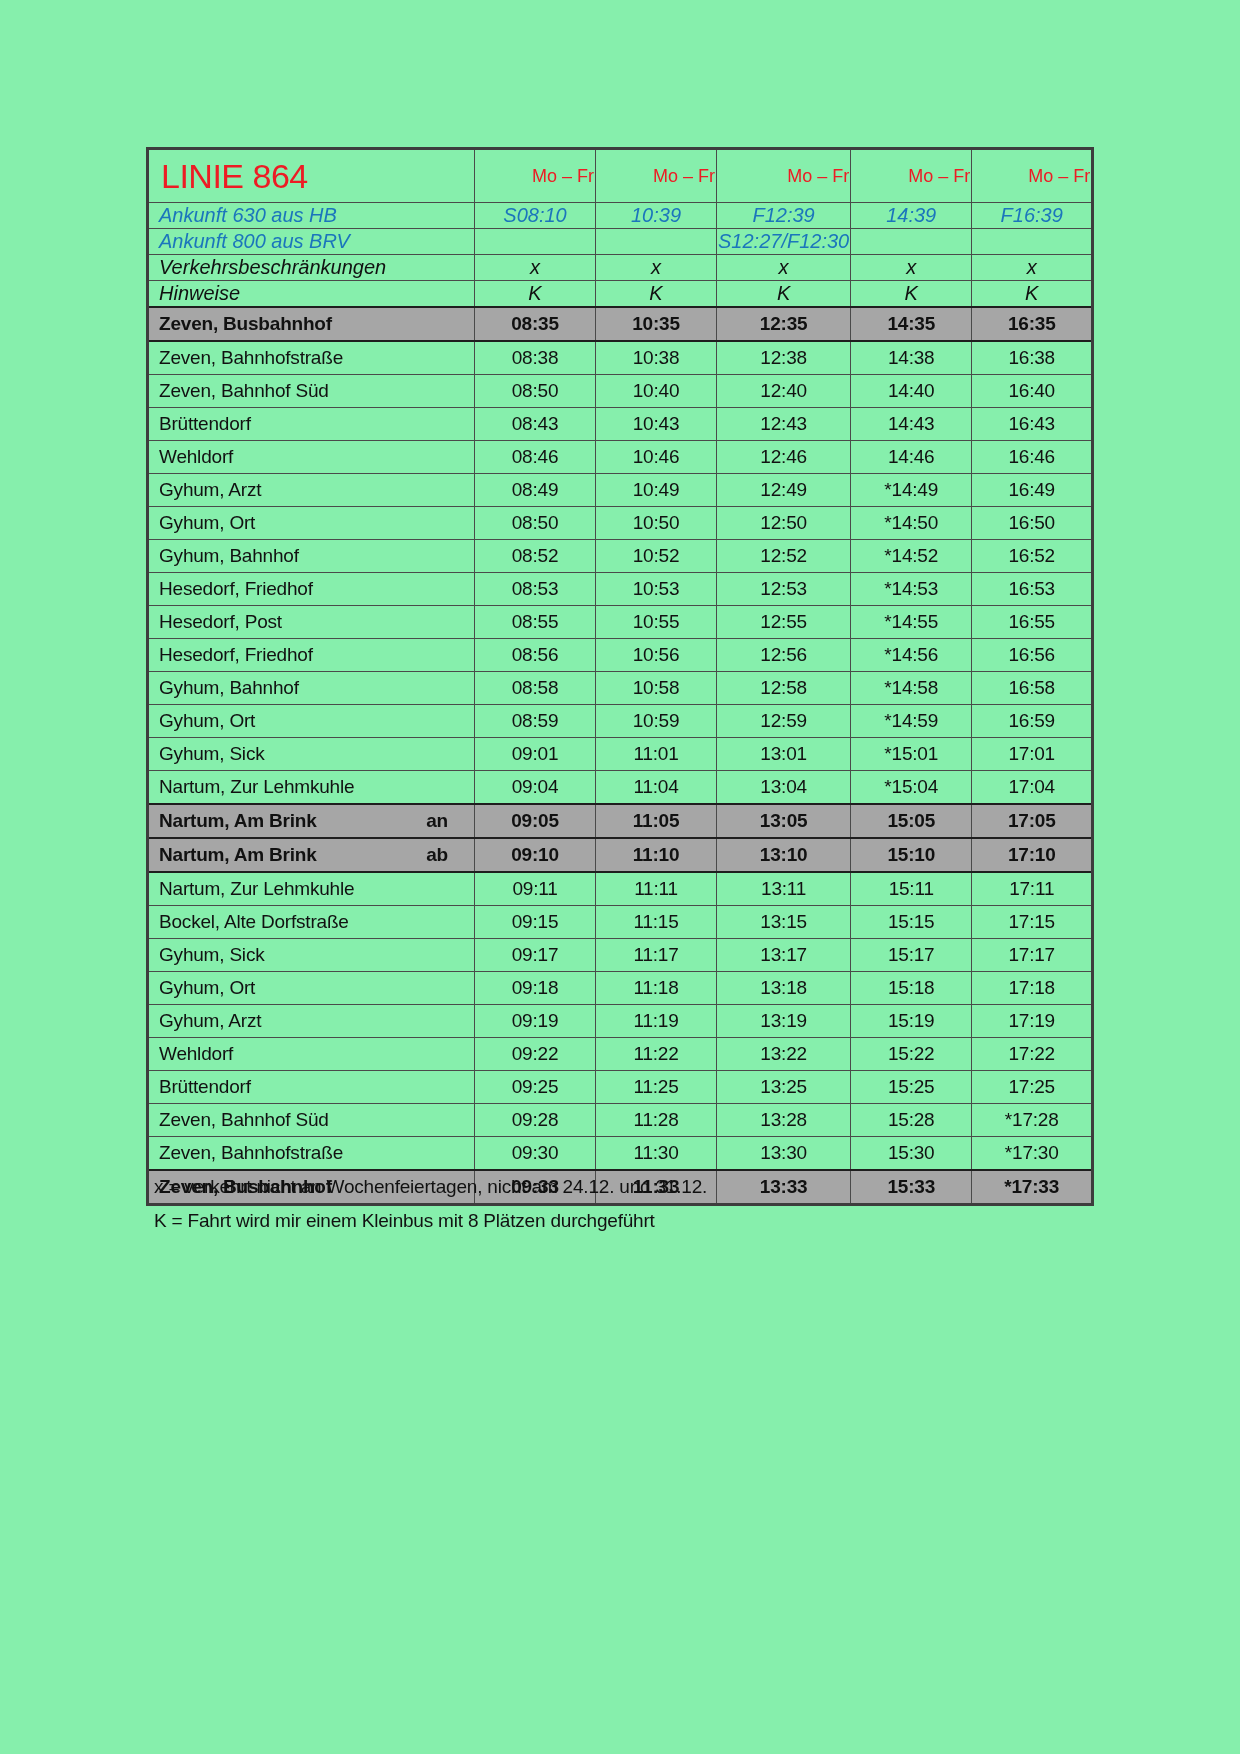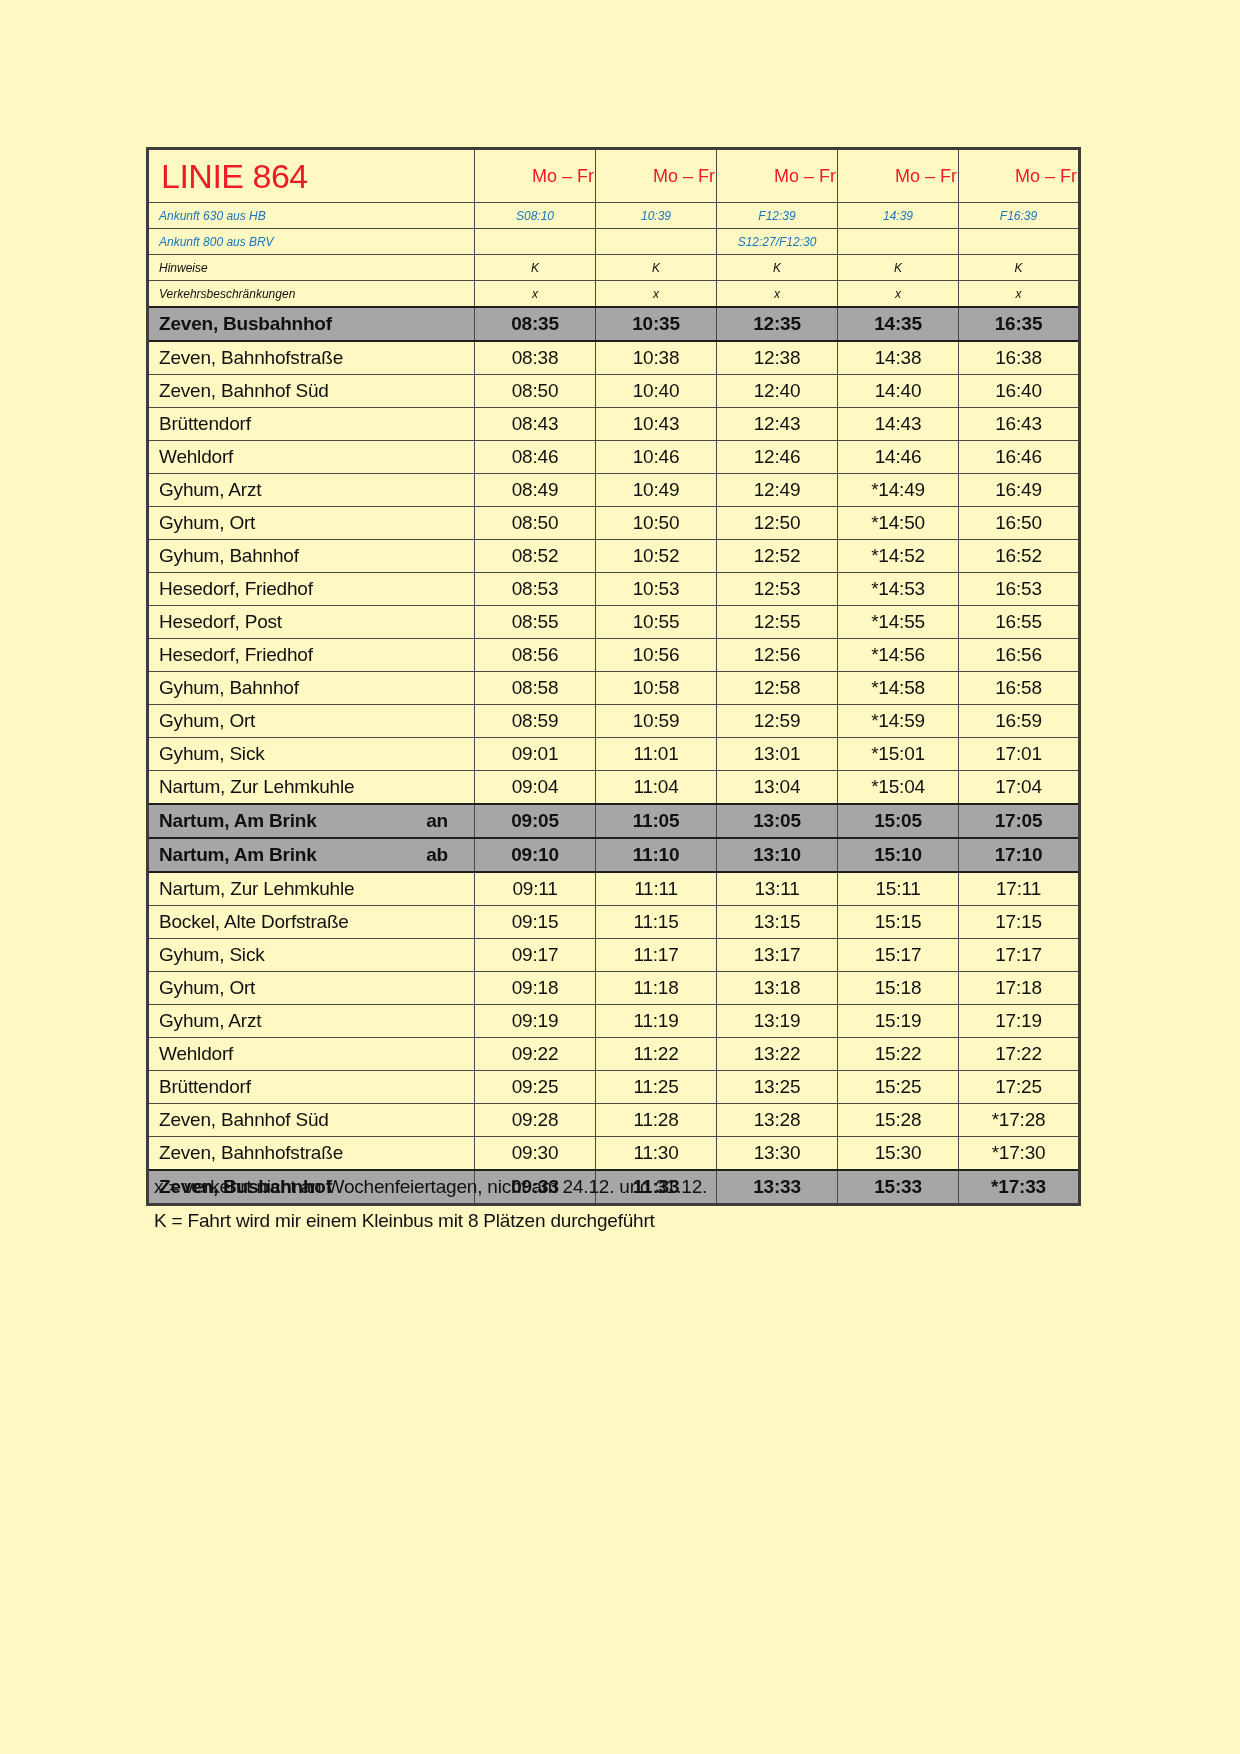"LINIE 864" .page { background: #fef9c3 -> #86efac }
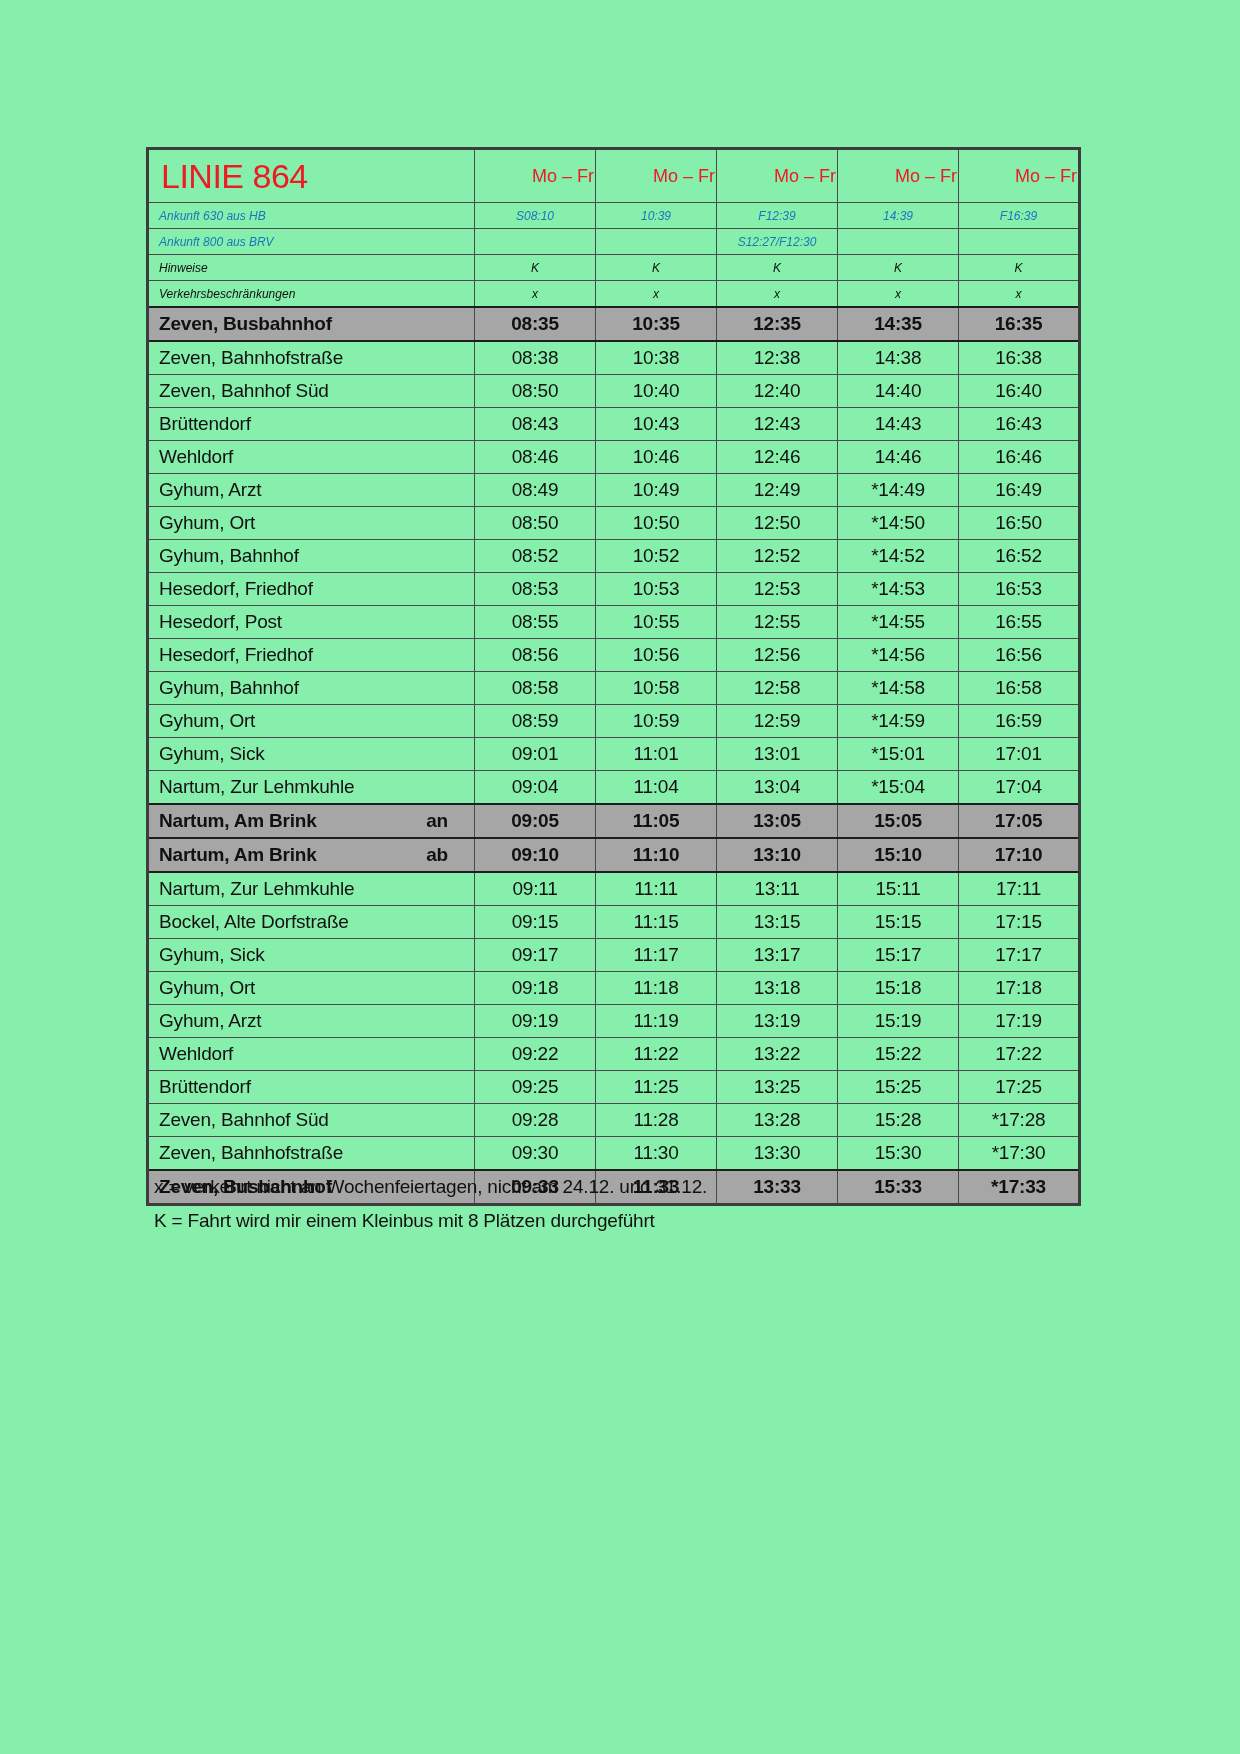"Ankunft 630 aus HB" .r-info td { font-size: 12px -> 20px }
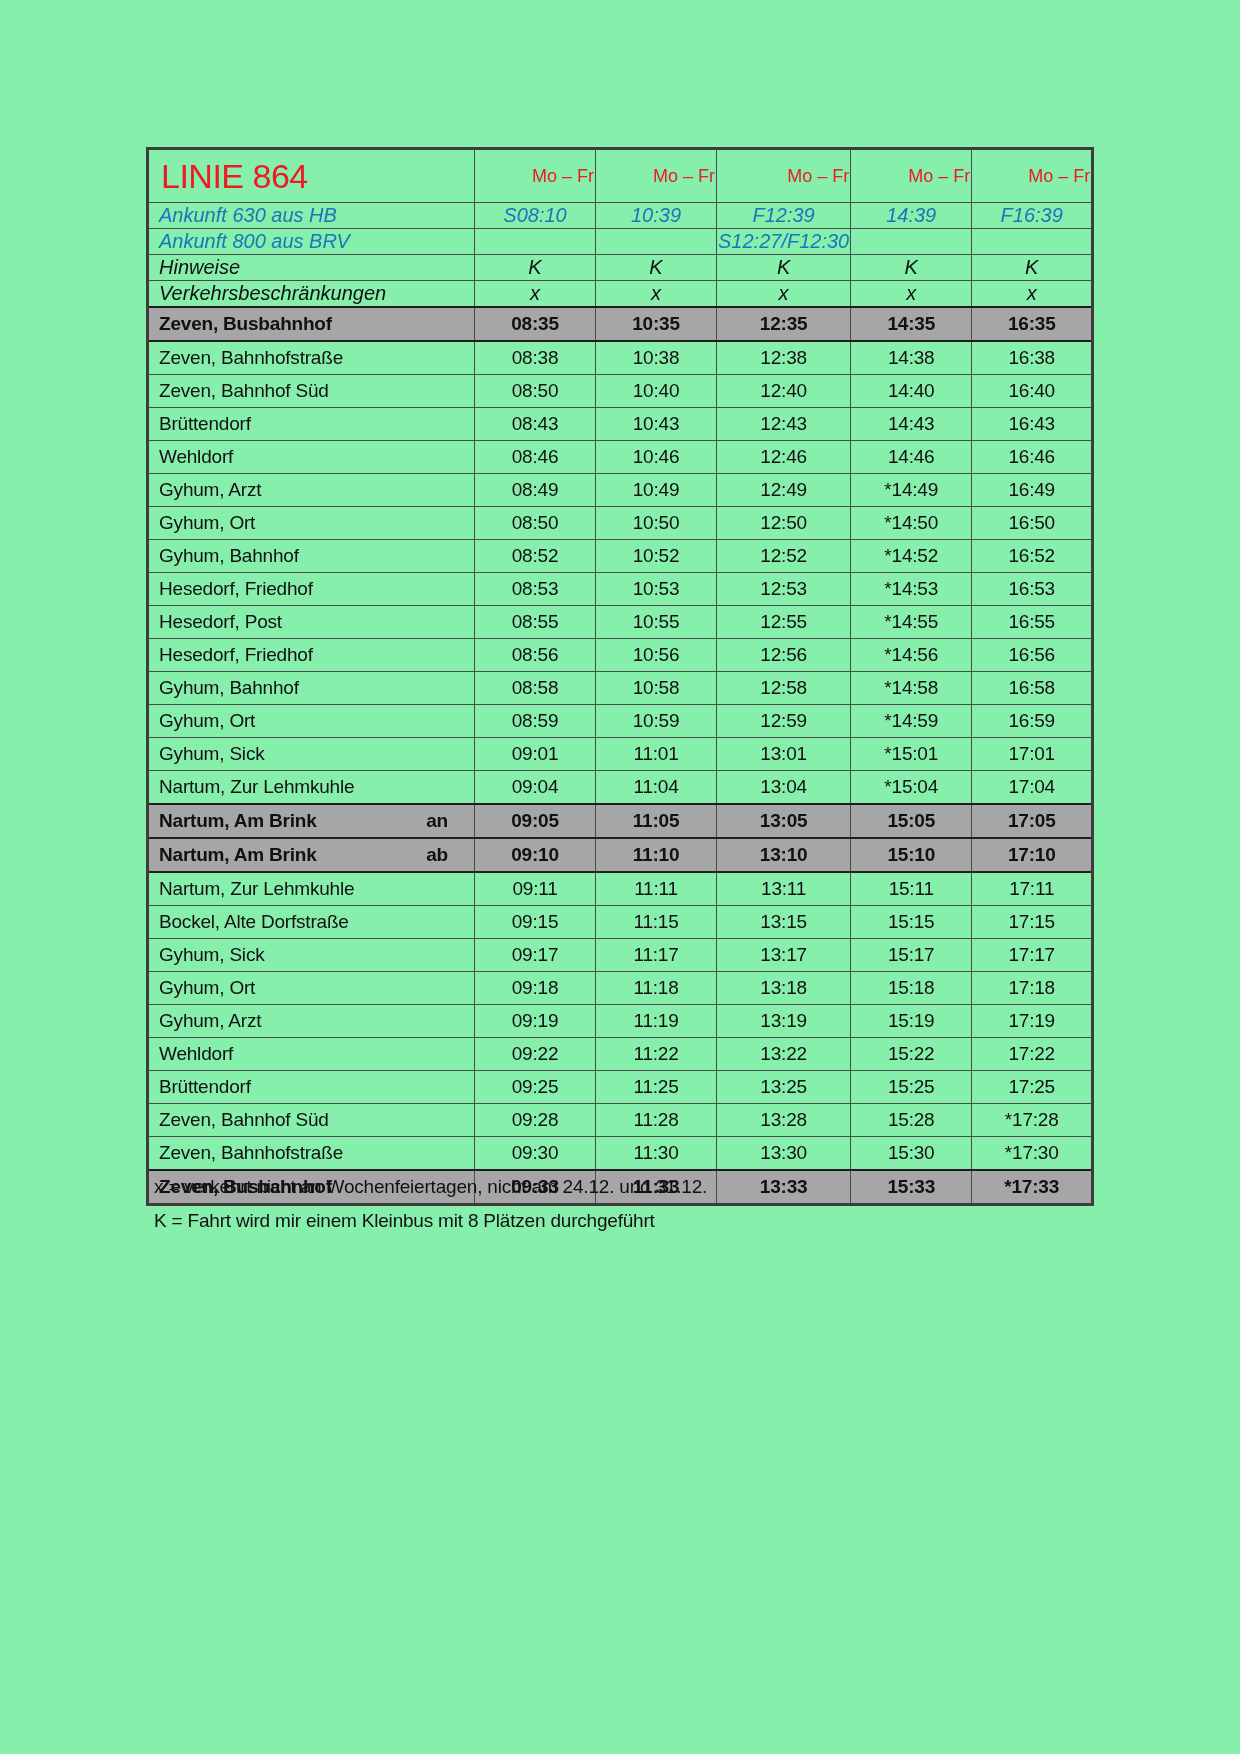"Hinweise" tr.r-info { order: before "Verkehrsbeschränkungen" -> after "Verkehrsbeschränkungen" }
